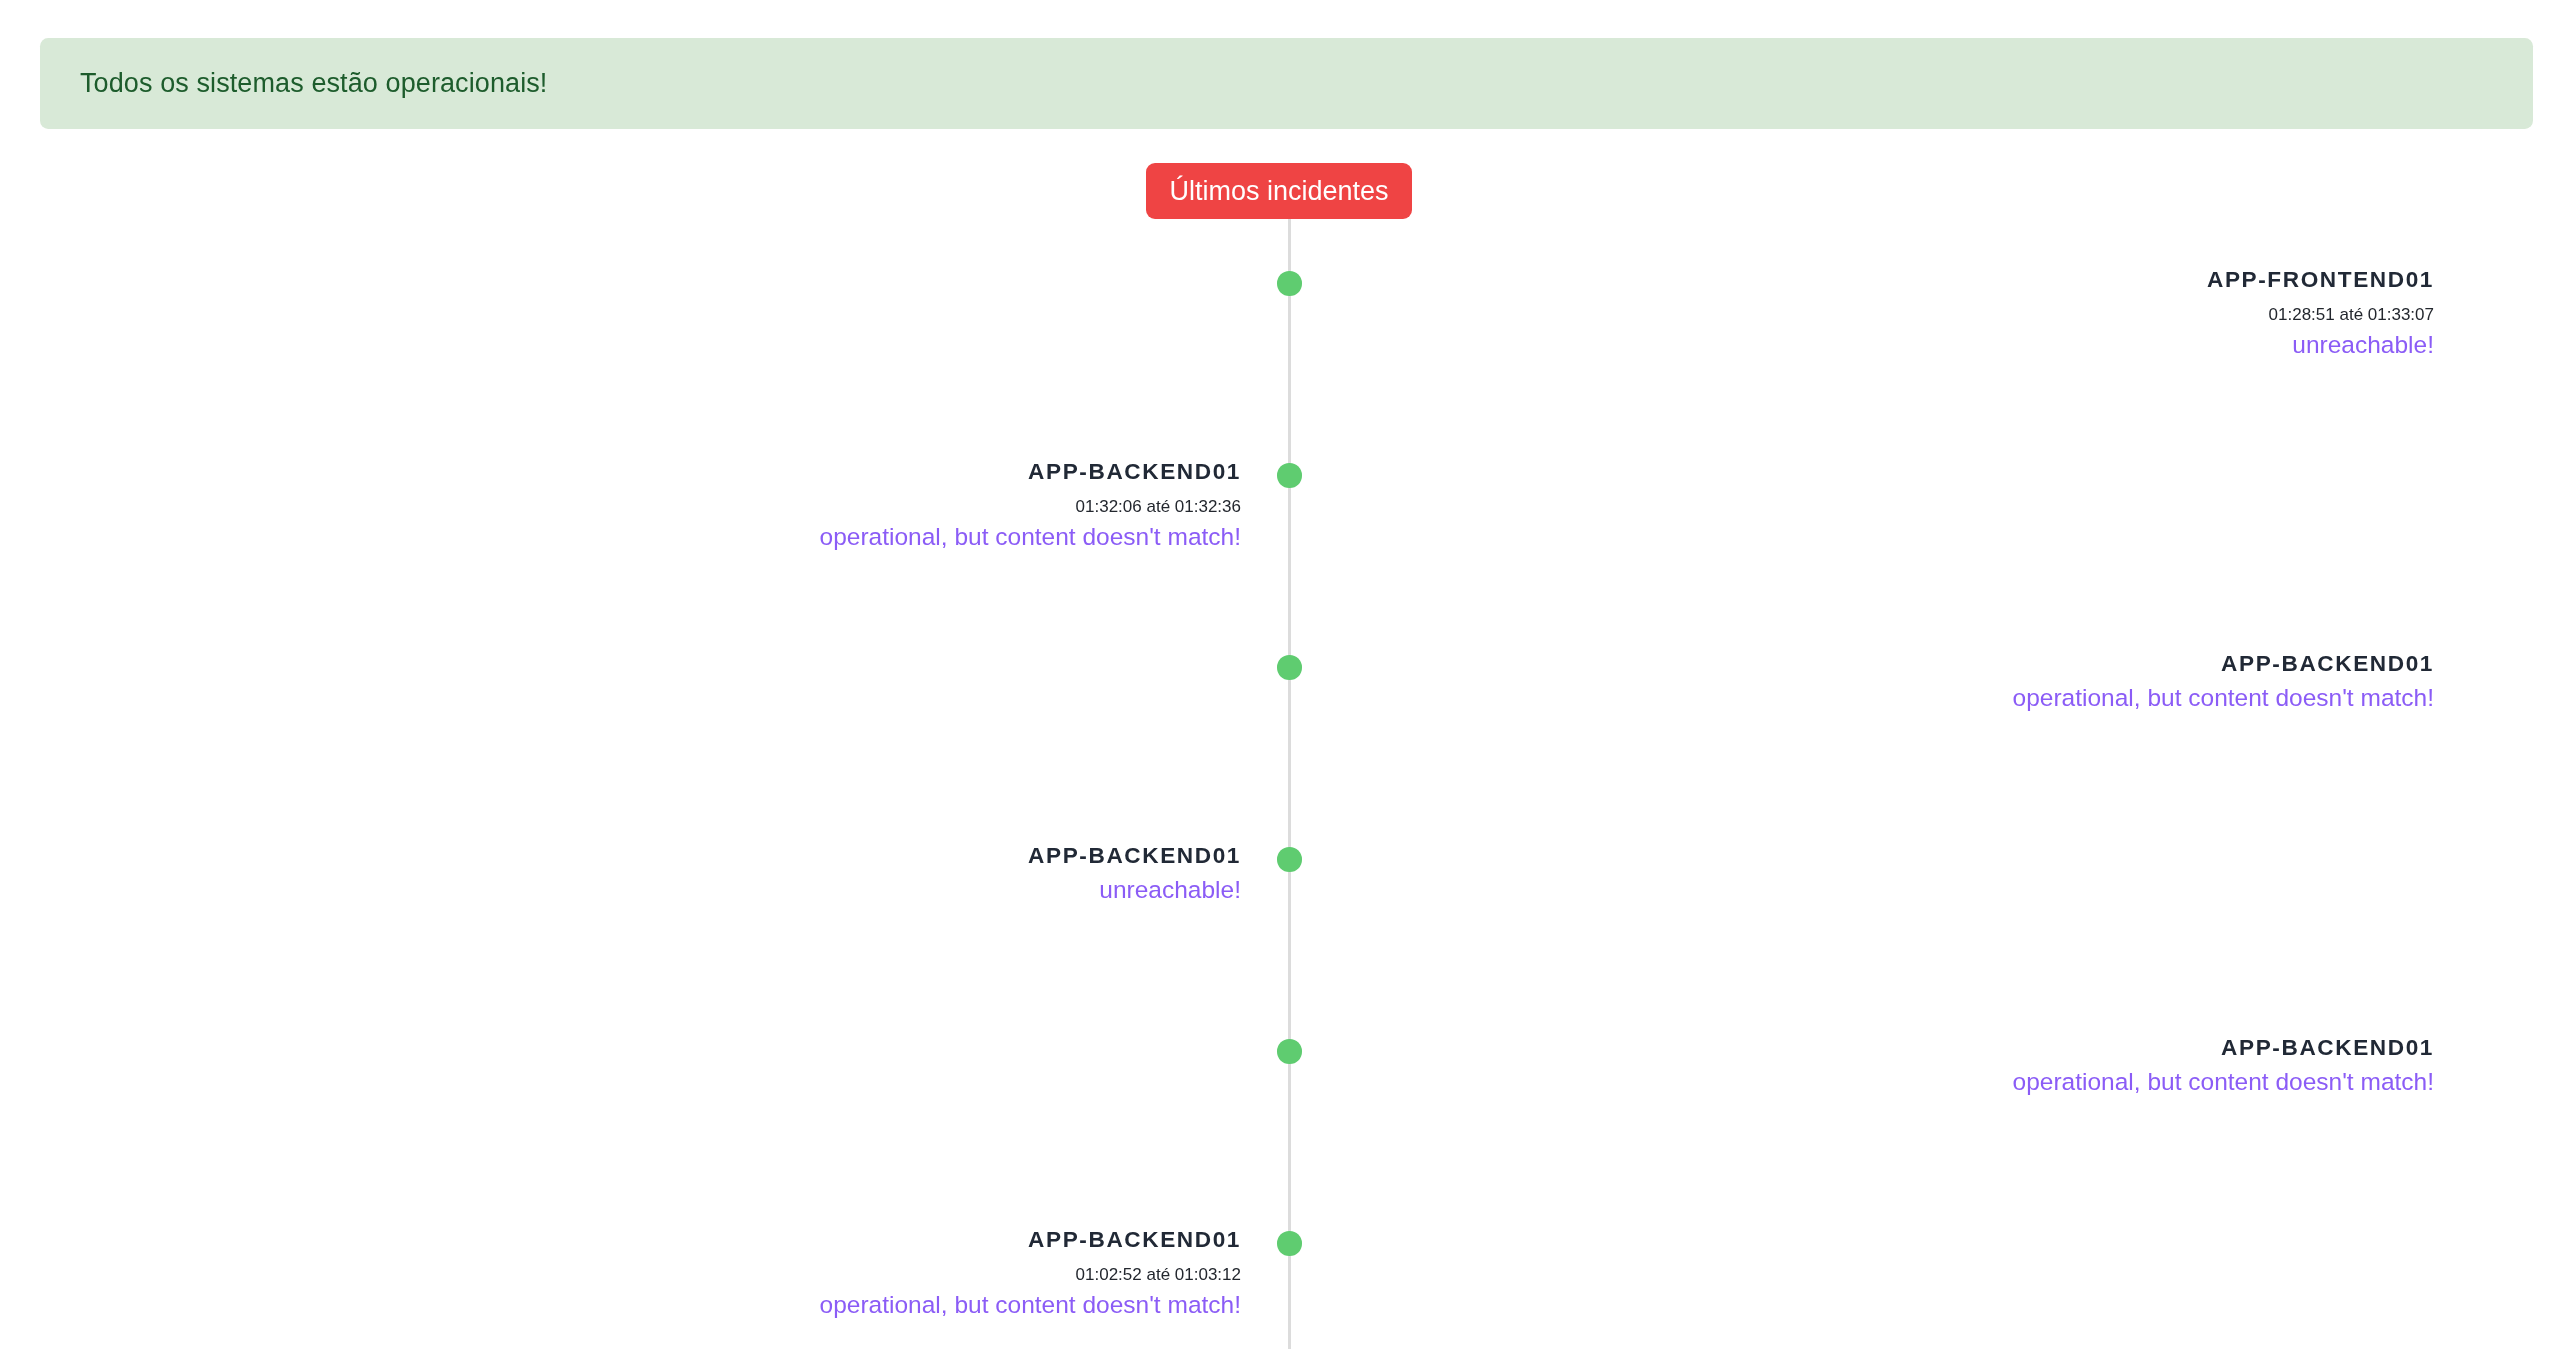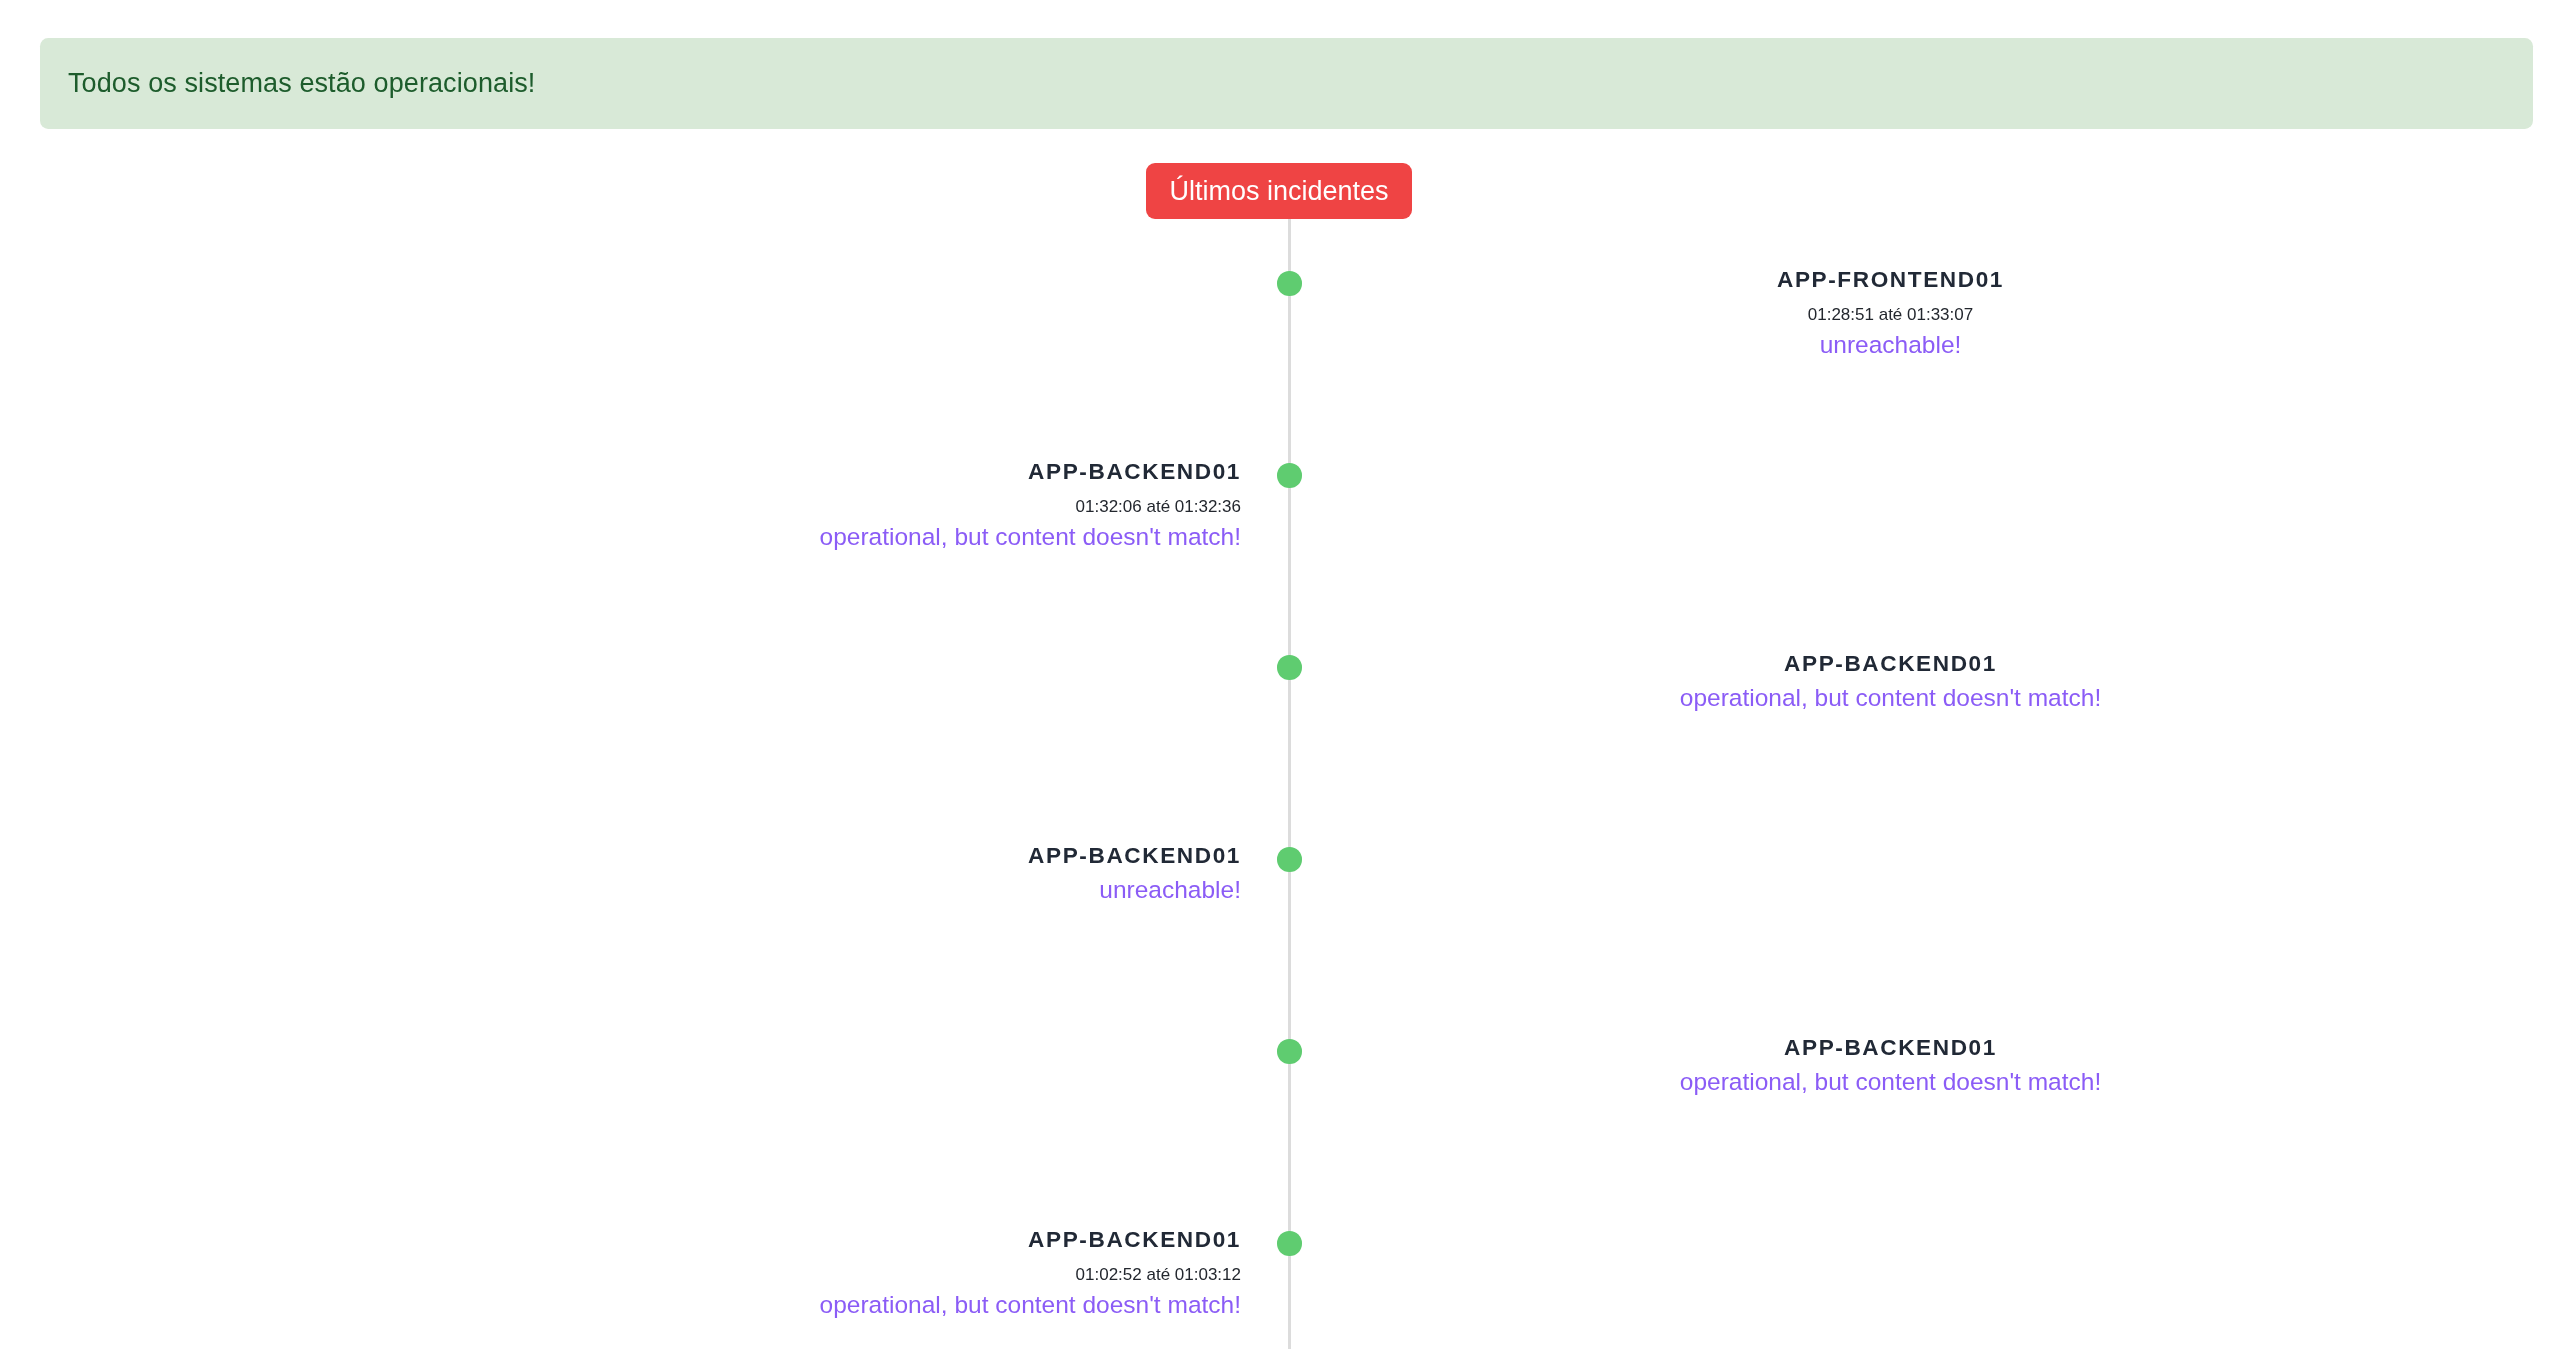"Todos os sistemas estão operacionais!" .status-banner-text { padding-left: 28px -> 40px }
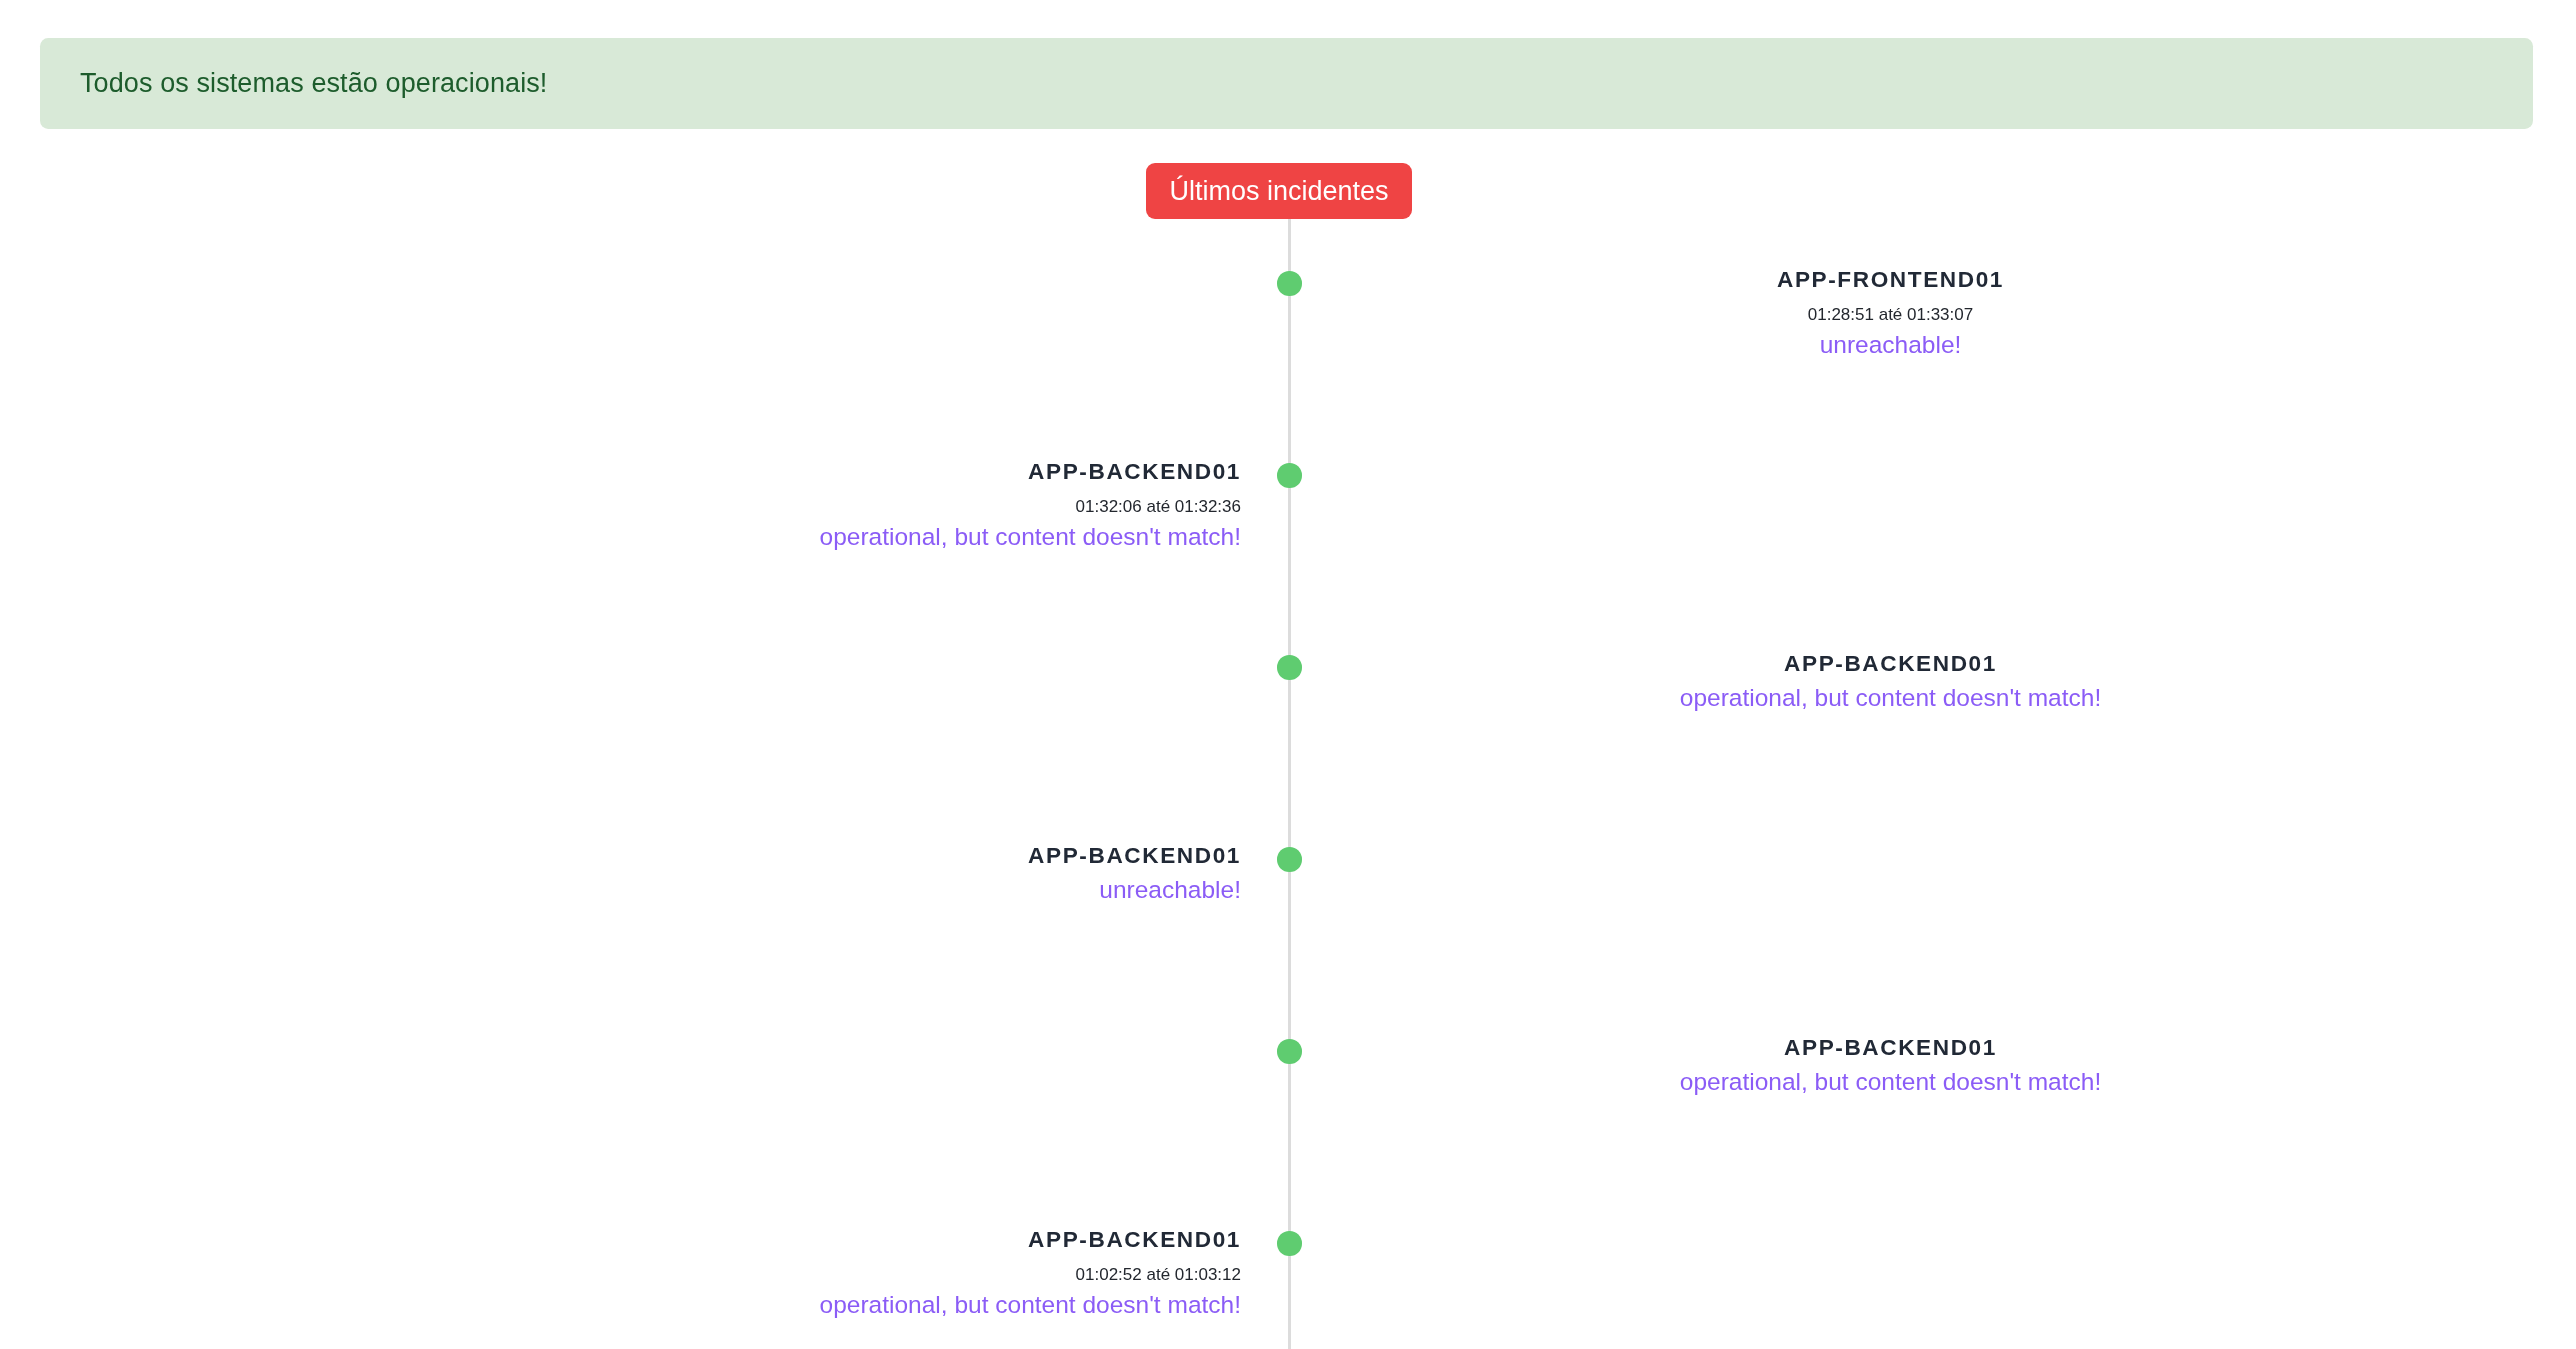"APP-FRONTEND01" .incident.side-right .incident-body { text-align: center -> right }
